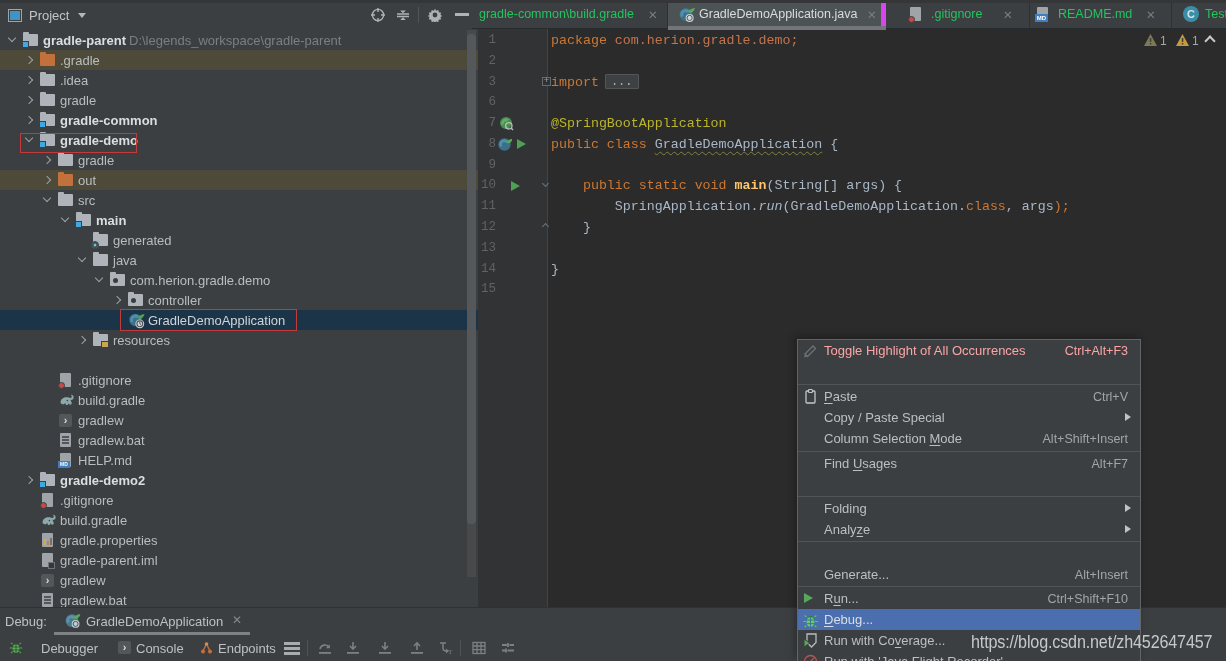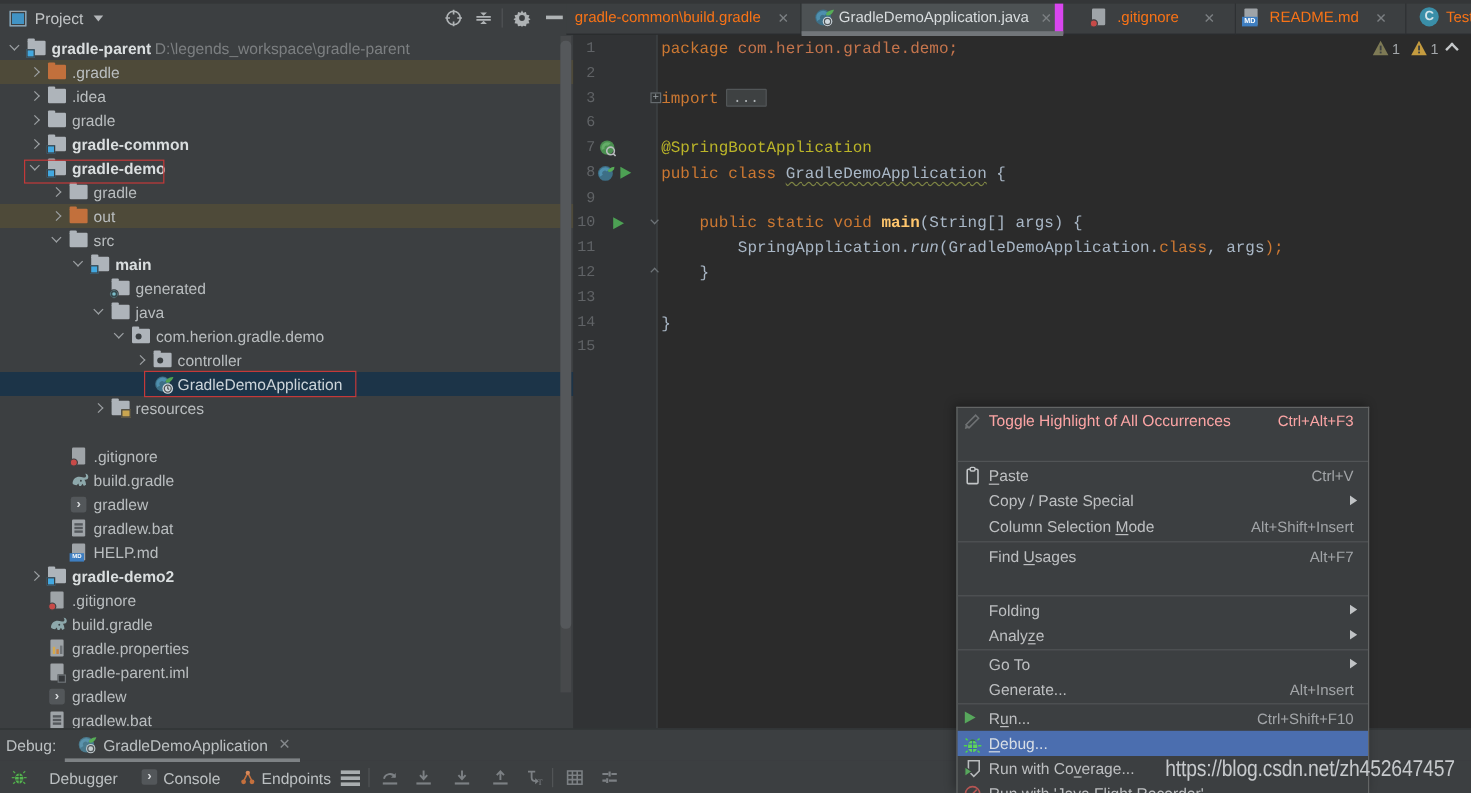"gradle-common\build.gradle" .etab .tt { color: #f97316 -> #22c55e }
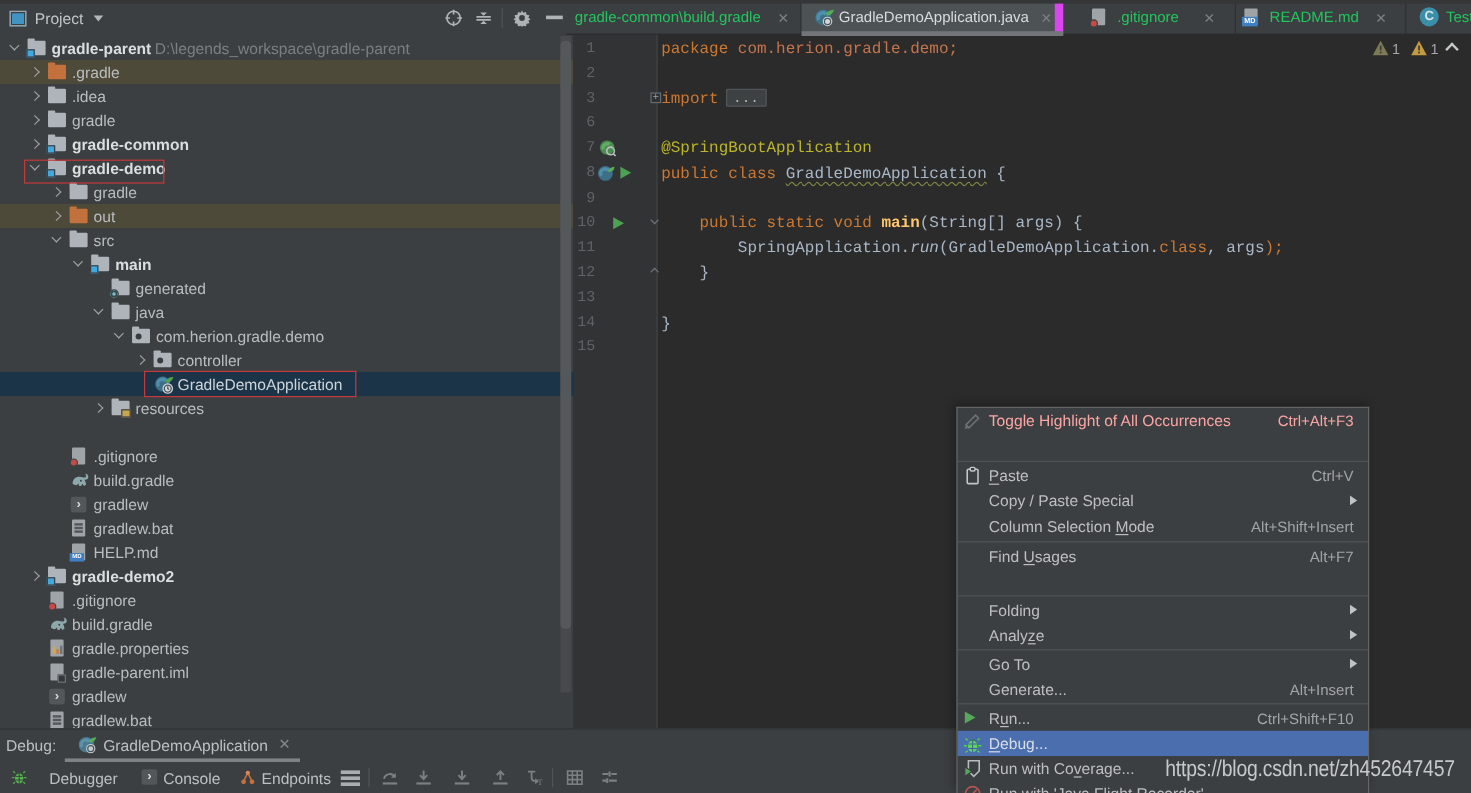"GradleDemoApplication.java" .etab.sel { border-right: 7px solid #d946ef -> 5px solid #d946ef }
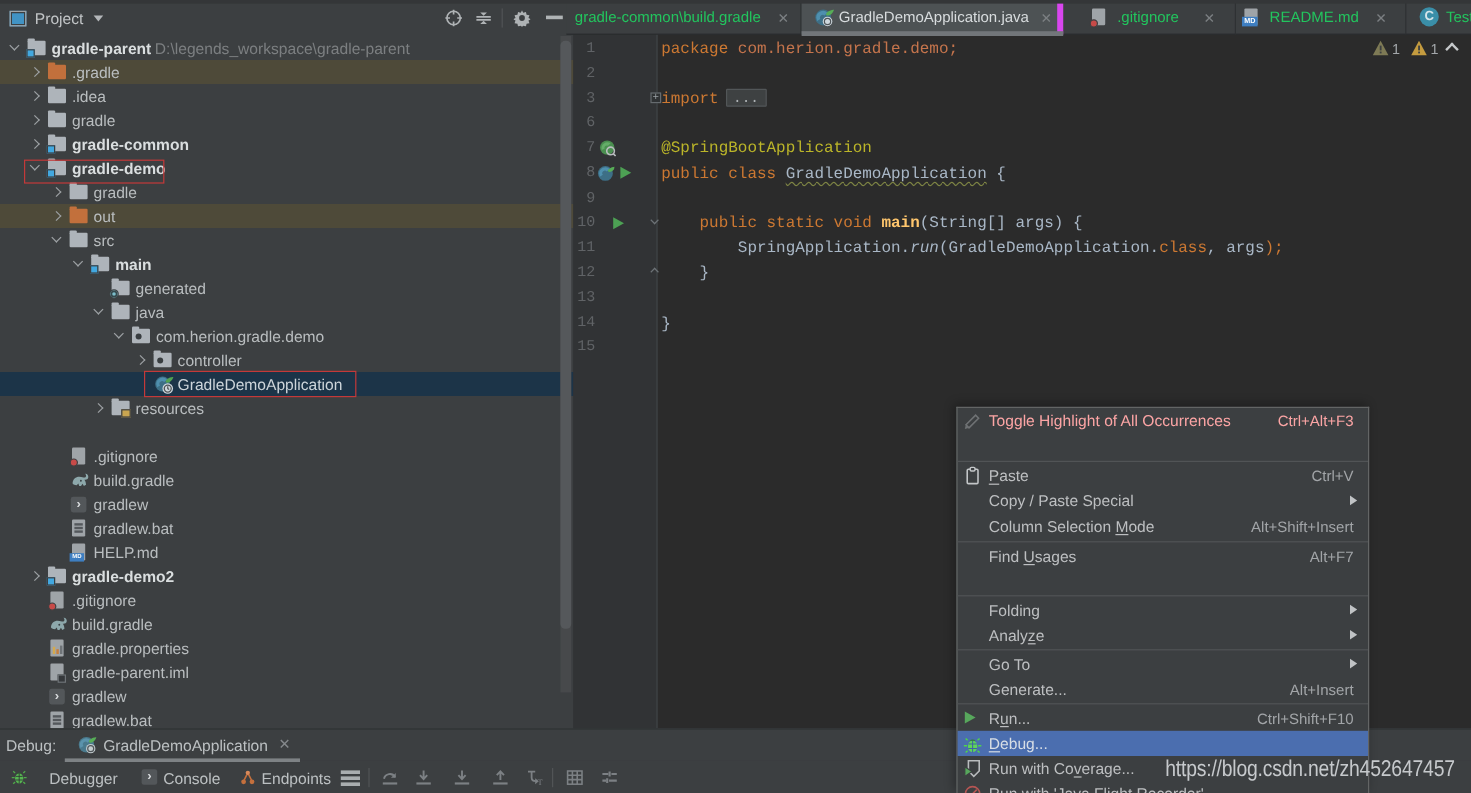"Go To" div.mi { html: <div> <span>Go To</span> <span></span> </div> -> none }
